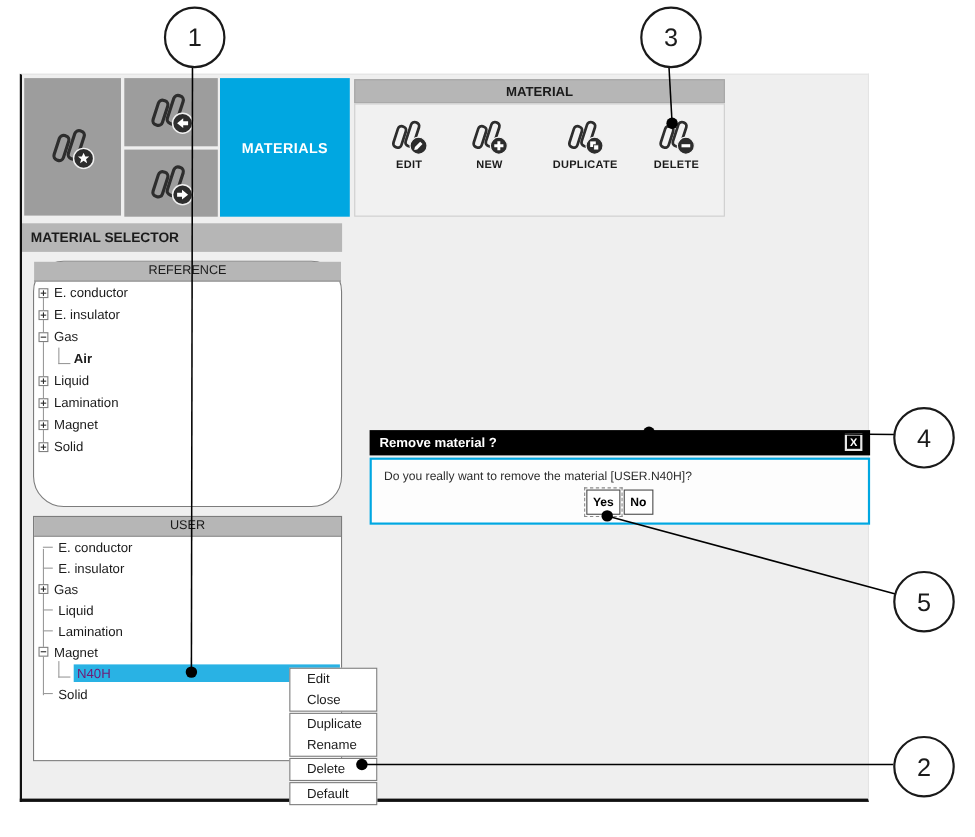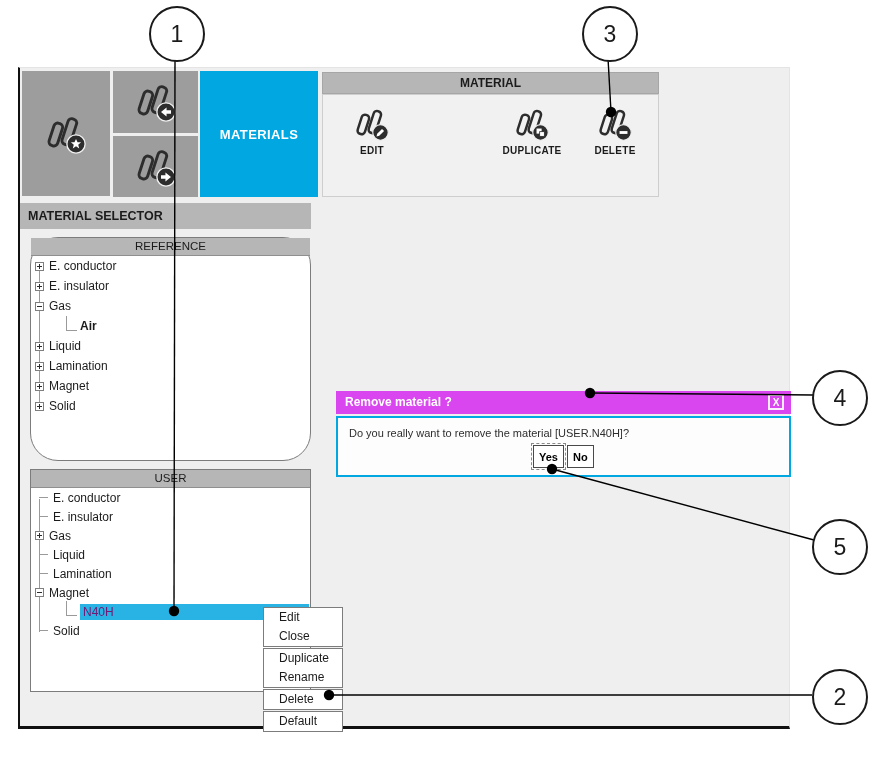"NEW" div.matbtn { html: none -> <div> <span><svg> <g> <rect></rect> <rect></rect> </g> <circle></circle> <g> <path></path> </g> </svg></span> <span>NEW</span> </div> }
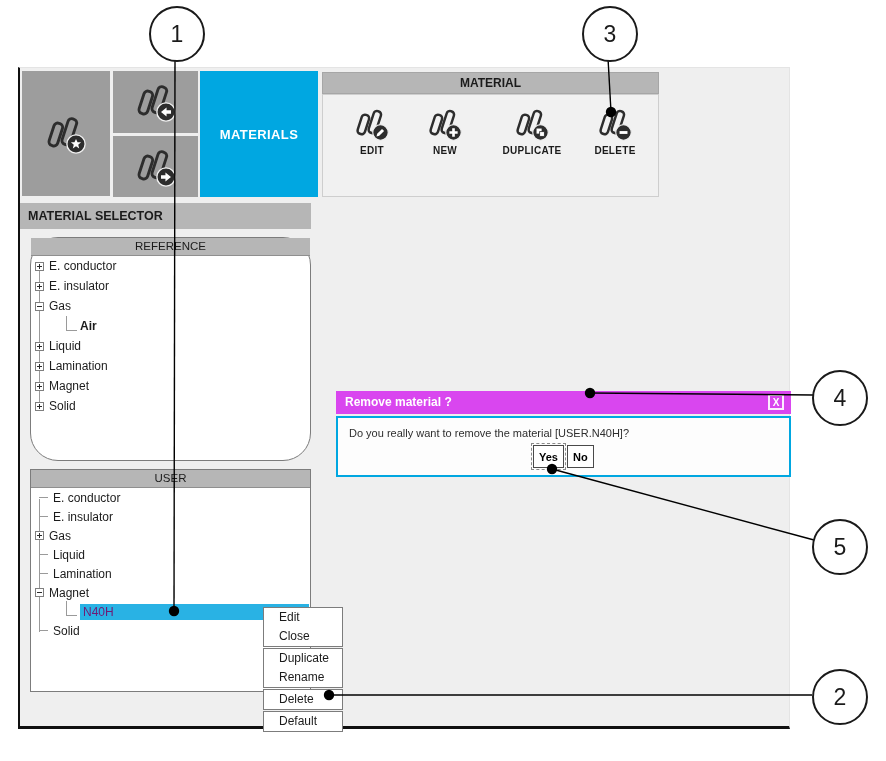"Air" .tree-row.child { margin-left: 13px -> none }
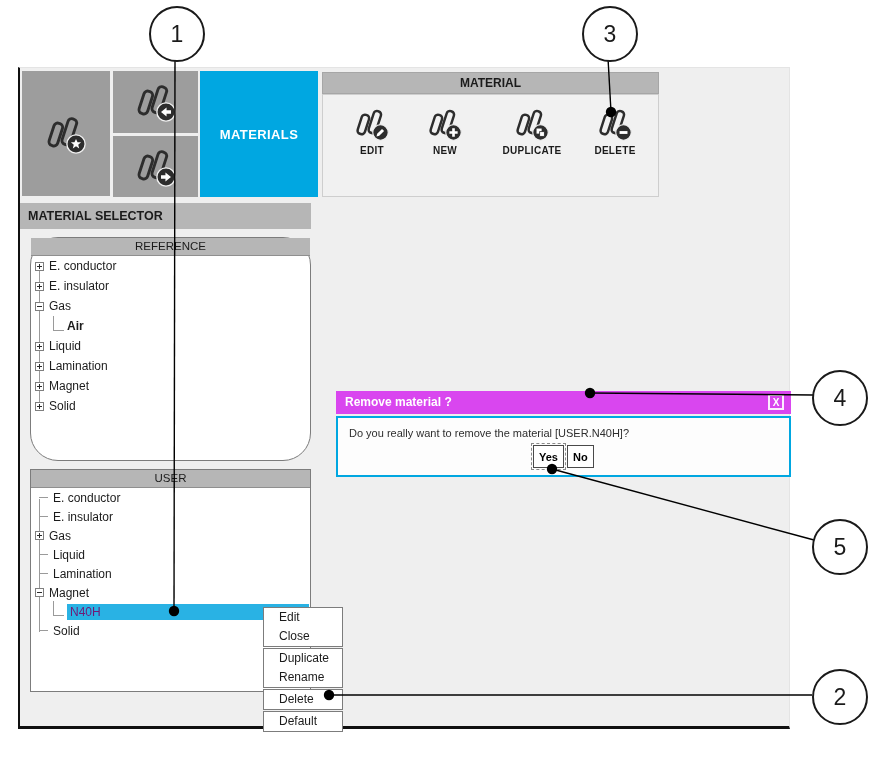"Remove material ?" #dialog-titlebar { background: #d946ef -> #000000 }
